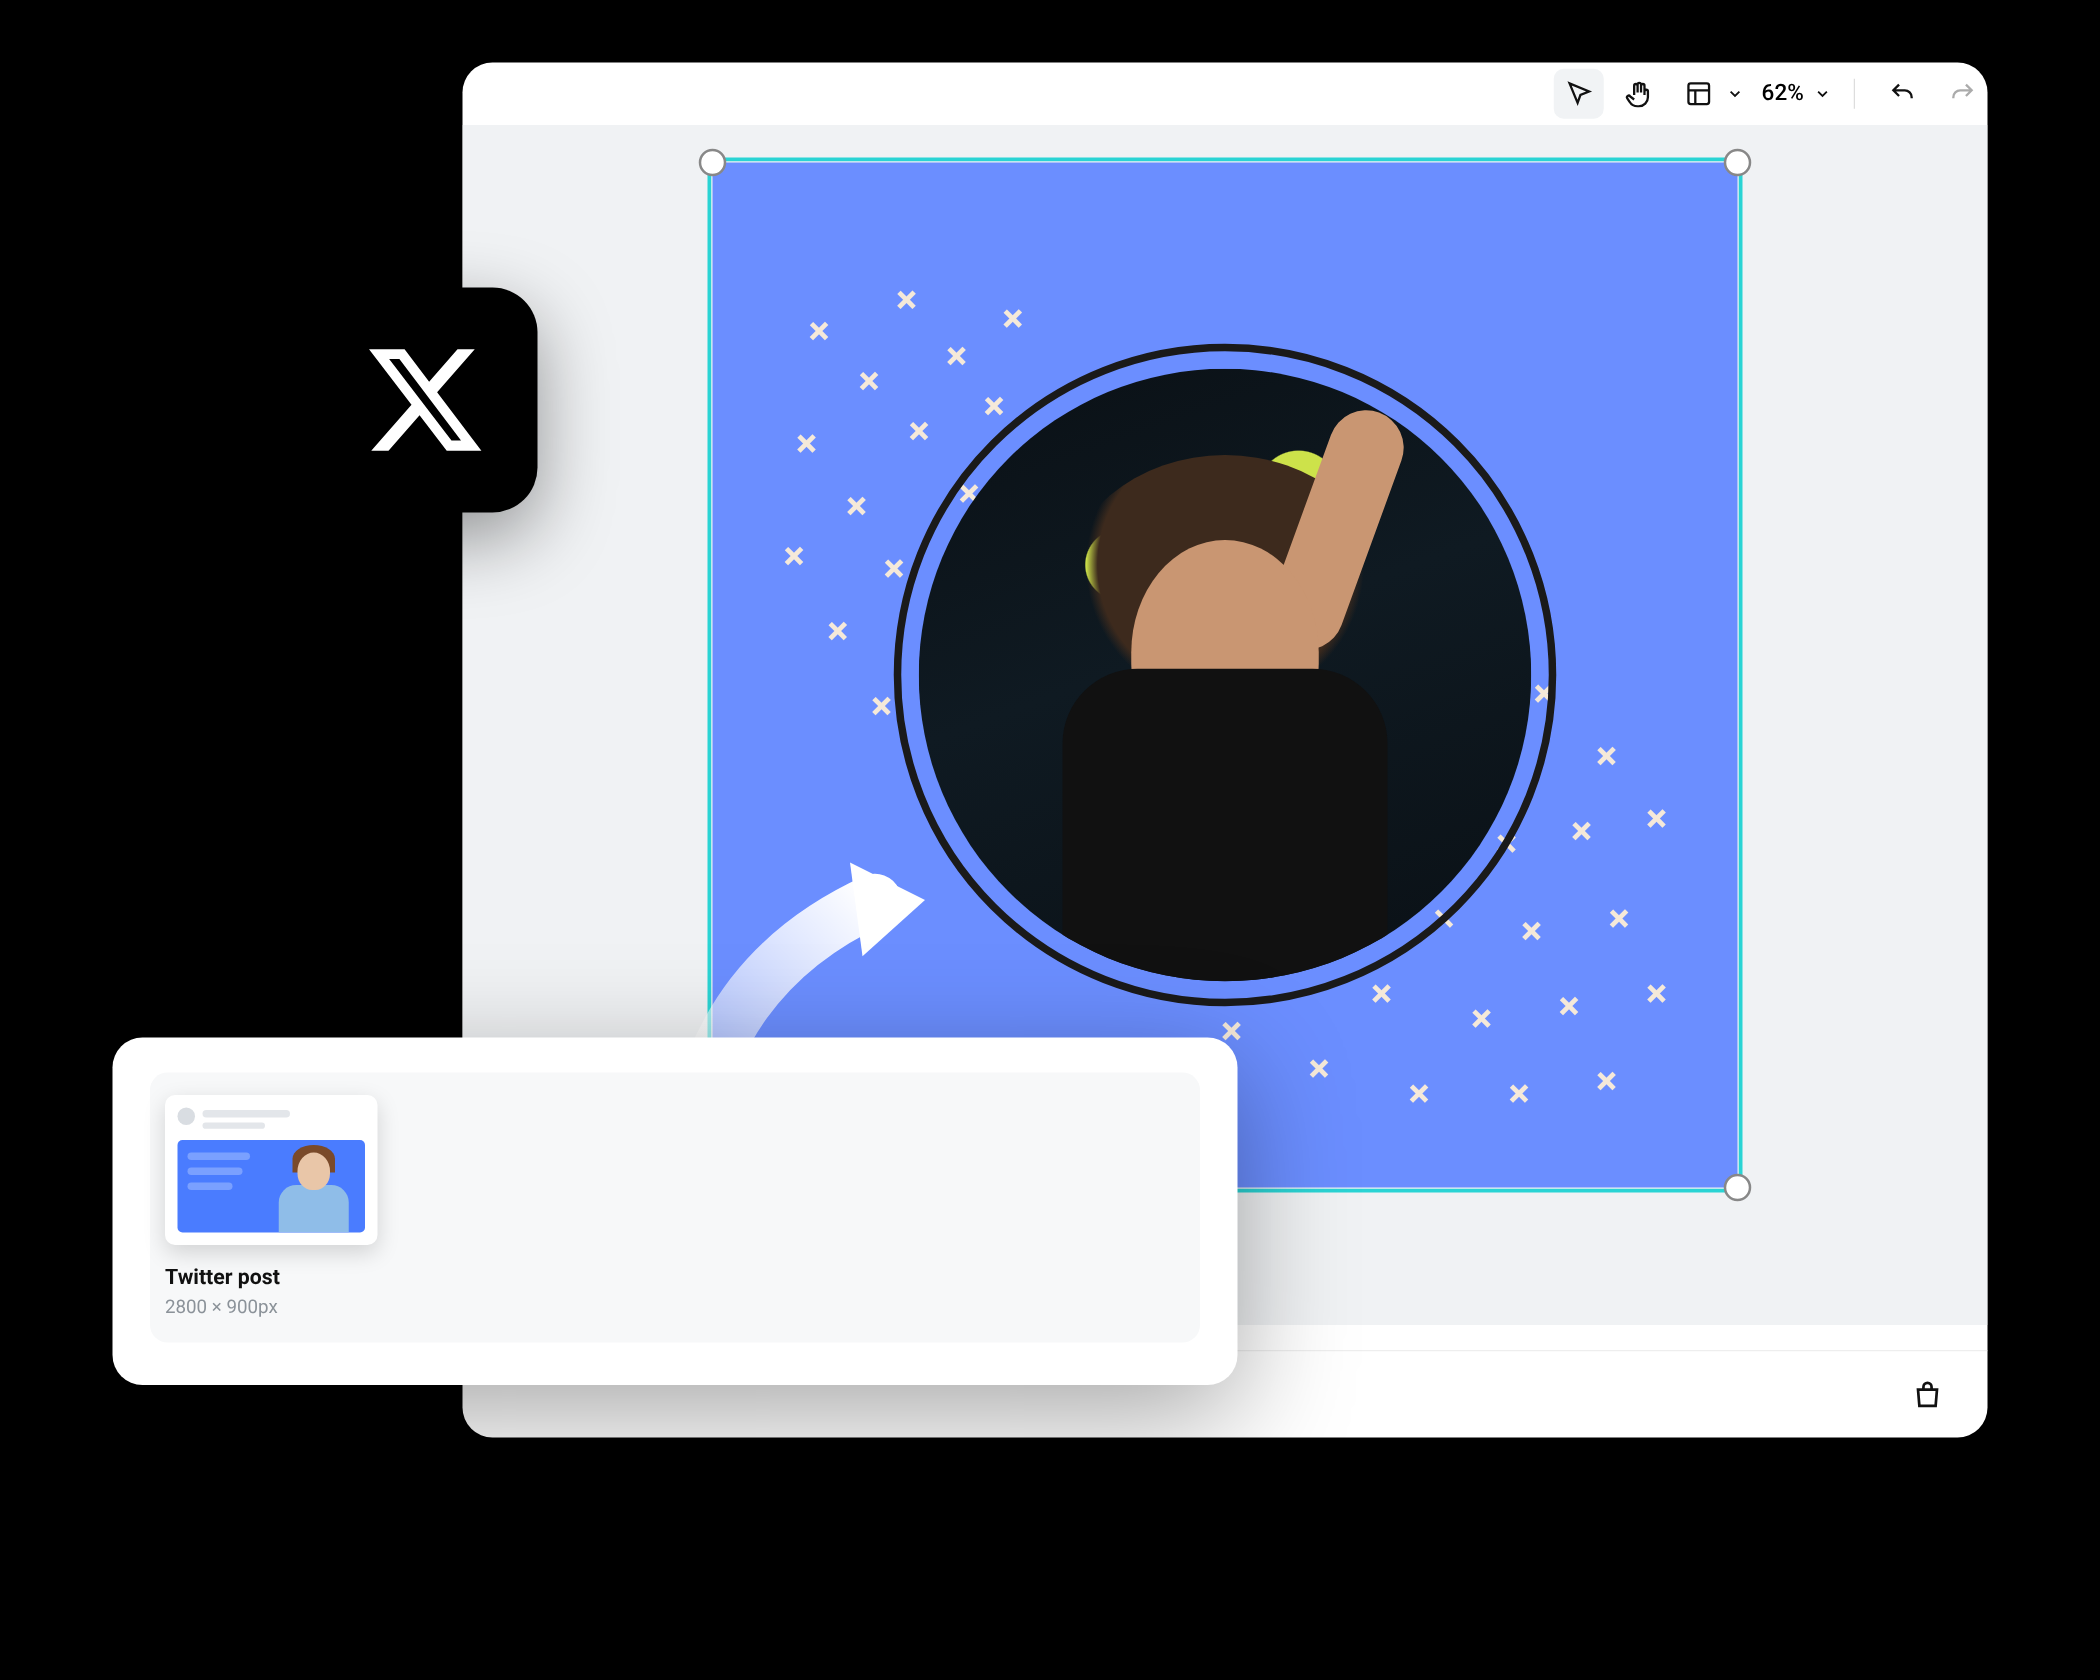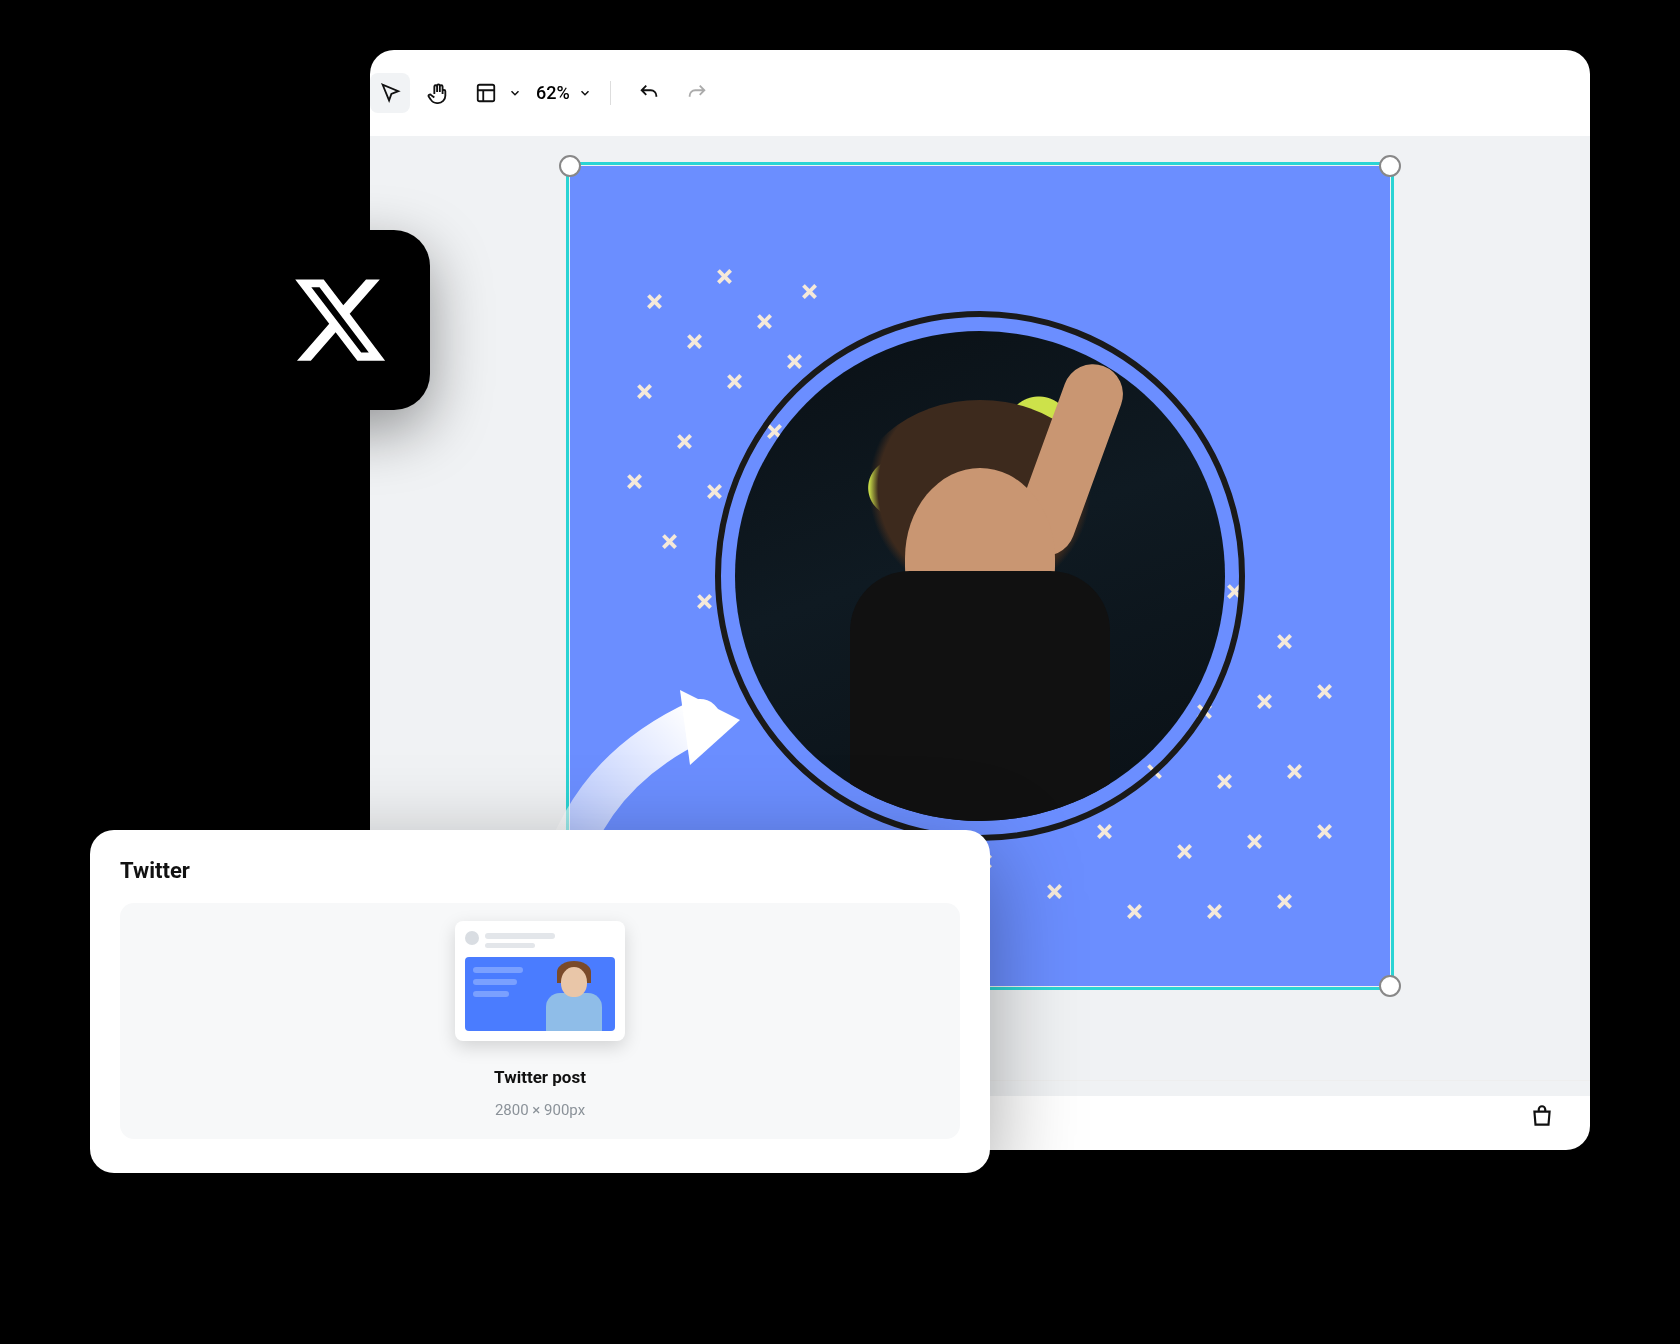"62%" .toolbar { height: 86px -> 50px; justify-content: flex-start -> flex-end }
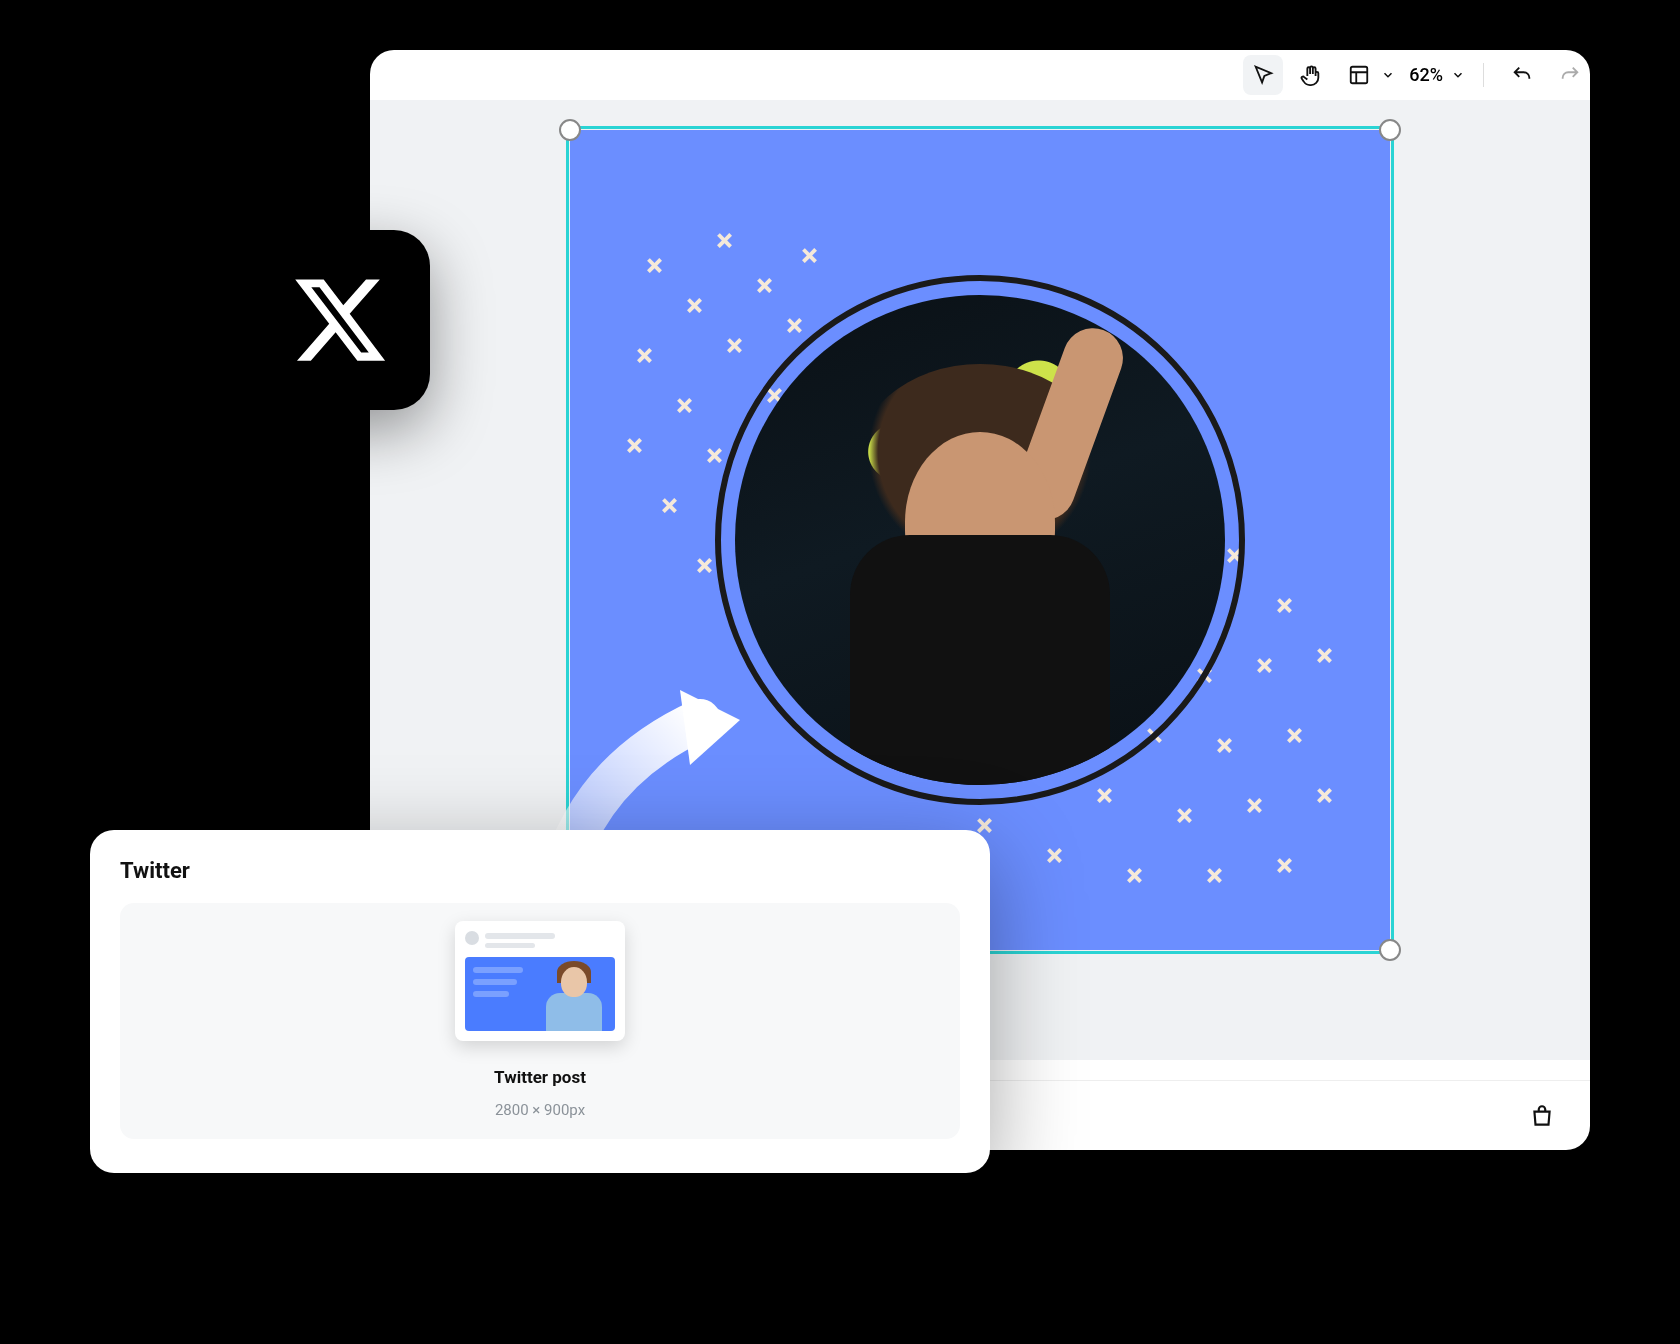"Twitter" div.panel-title { html: <div>Twitter</div> -> none }
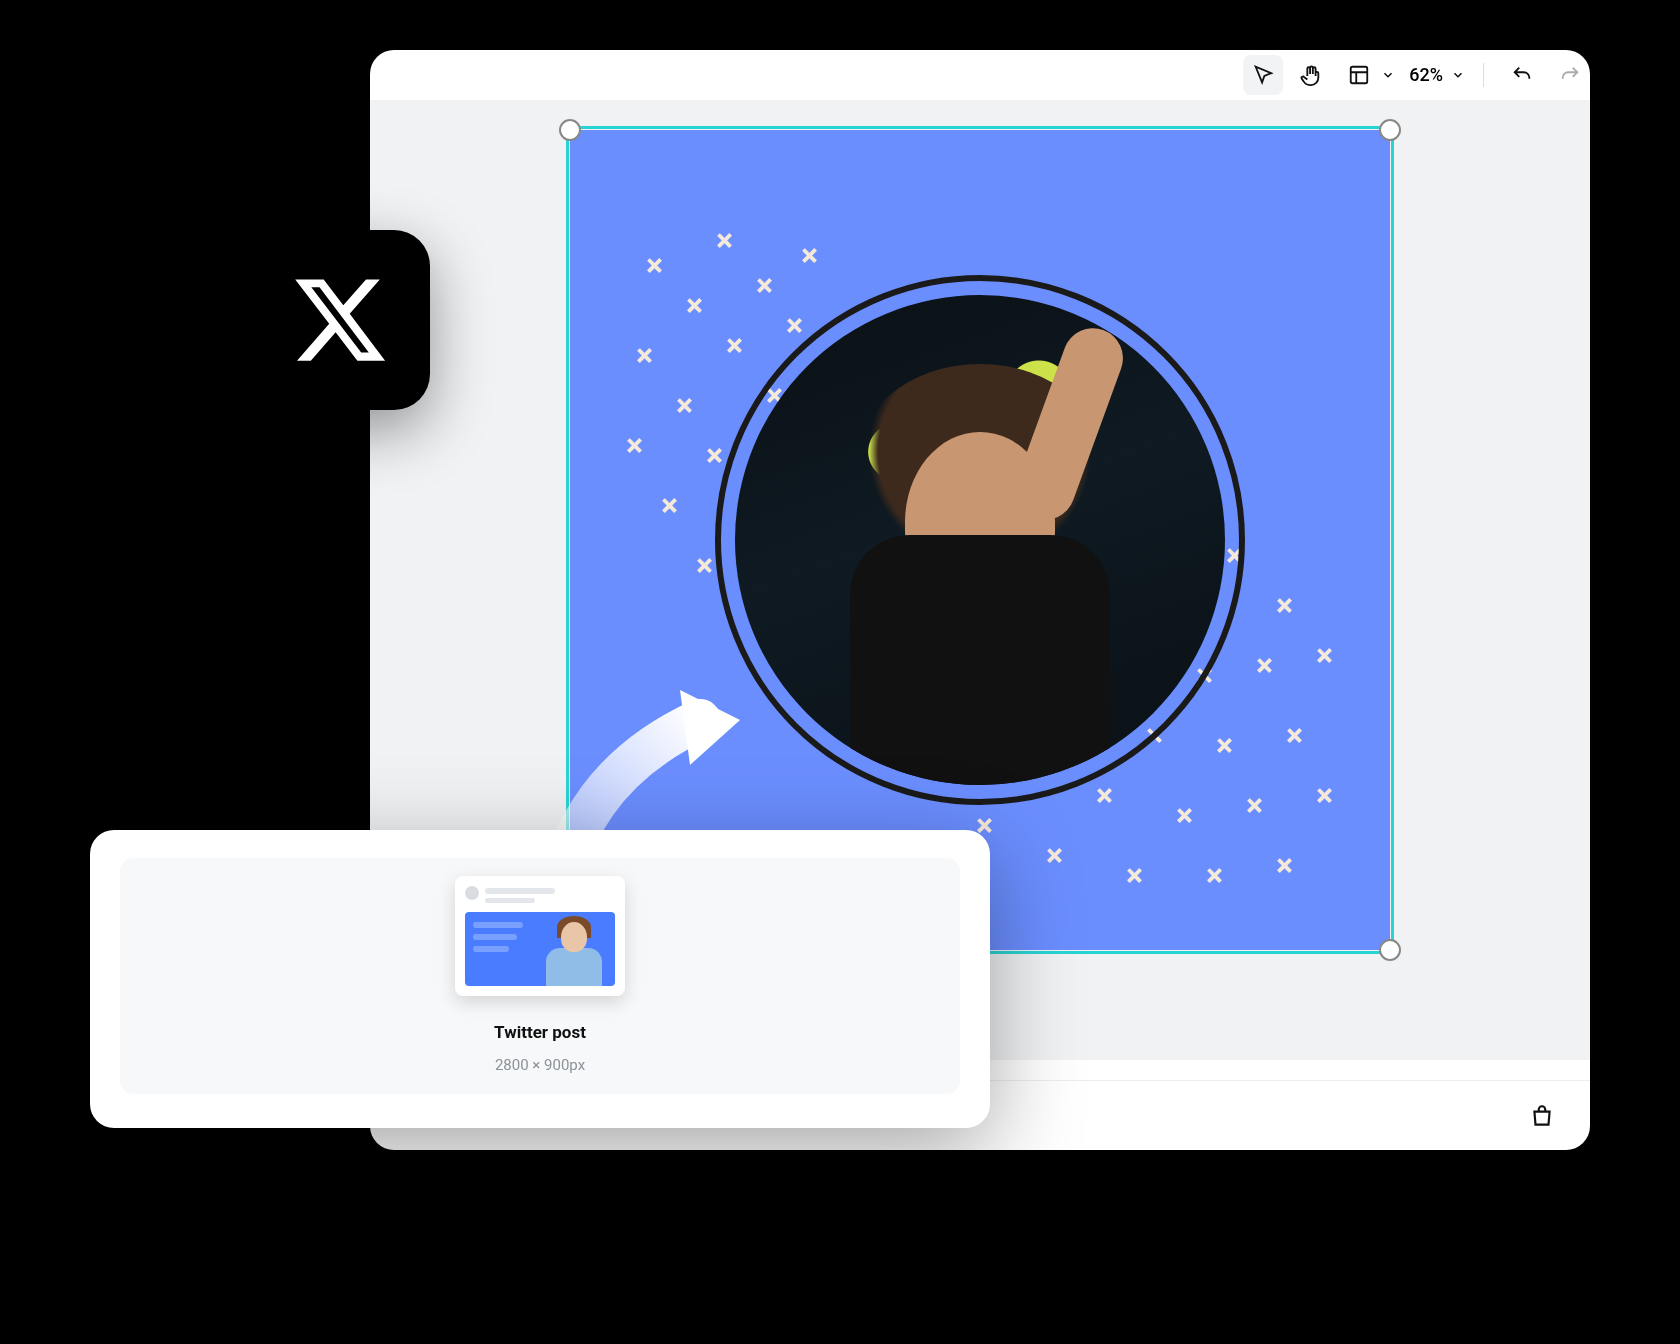"Twitter post" .template-card { align-items: center -> none; gap: 10px -> none }
